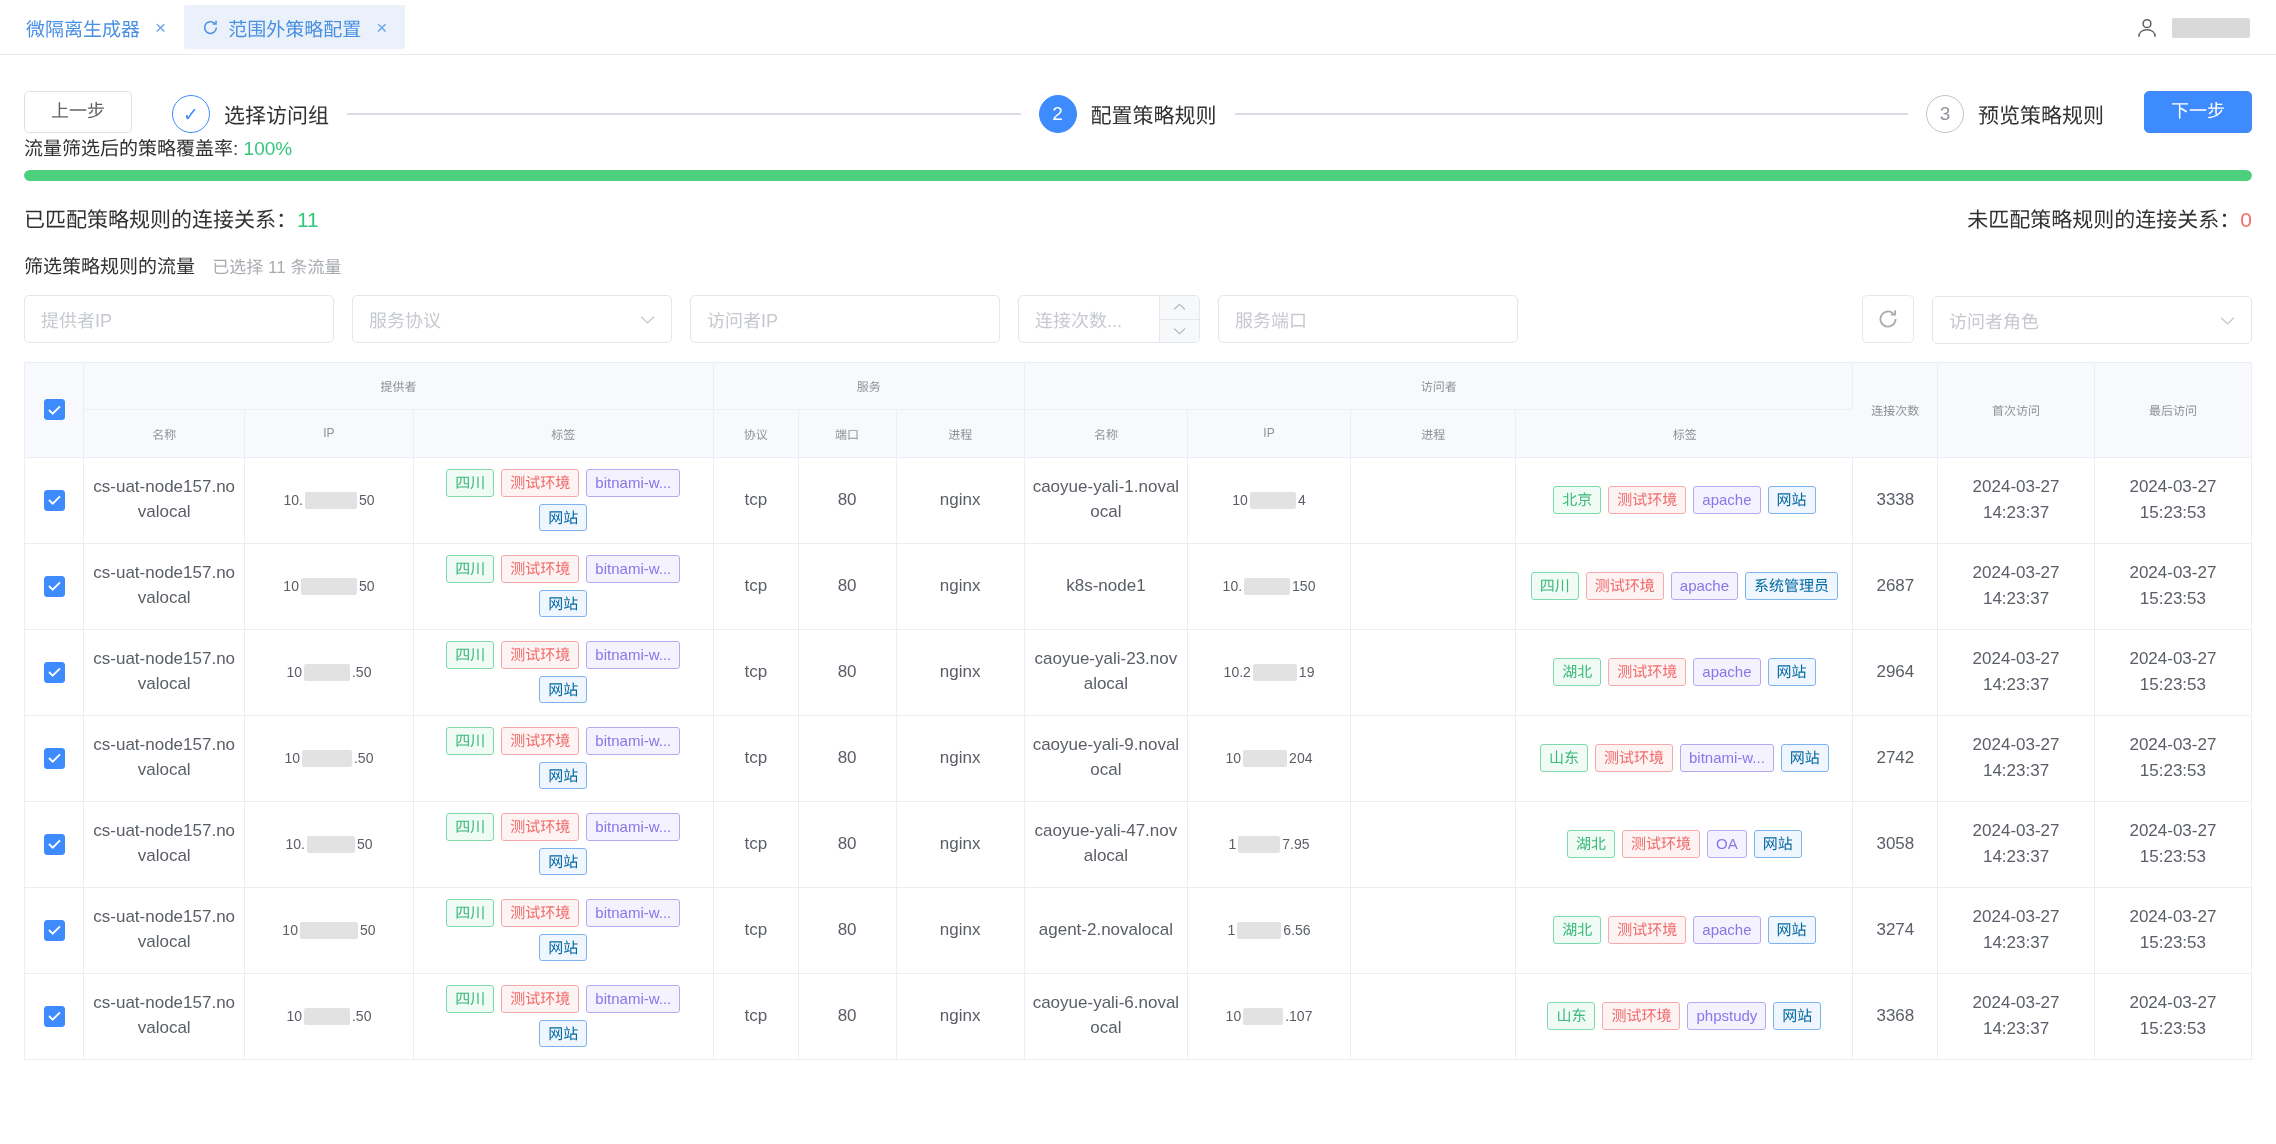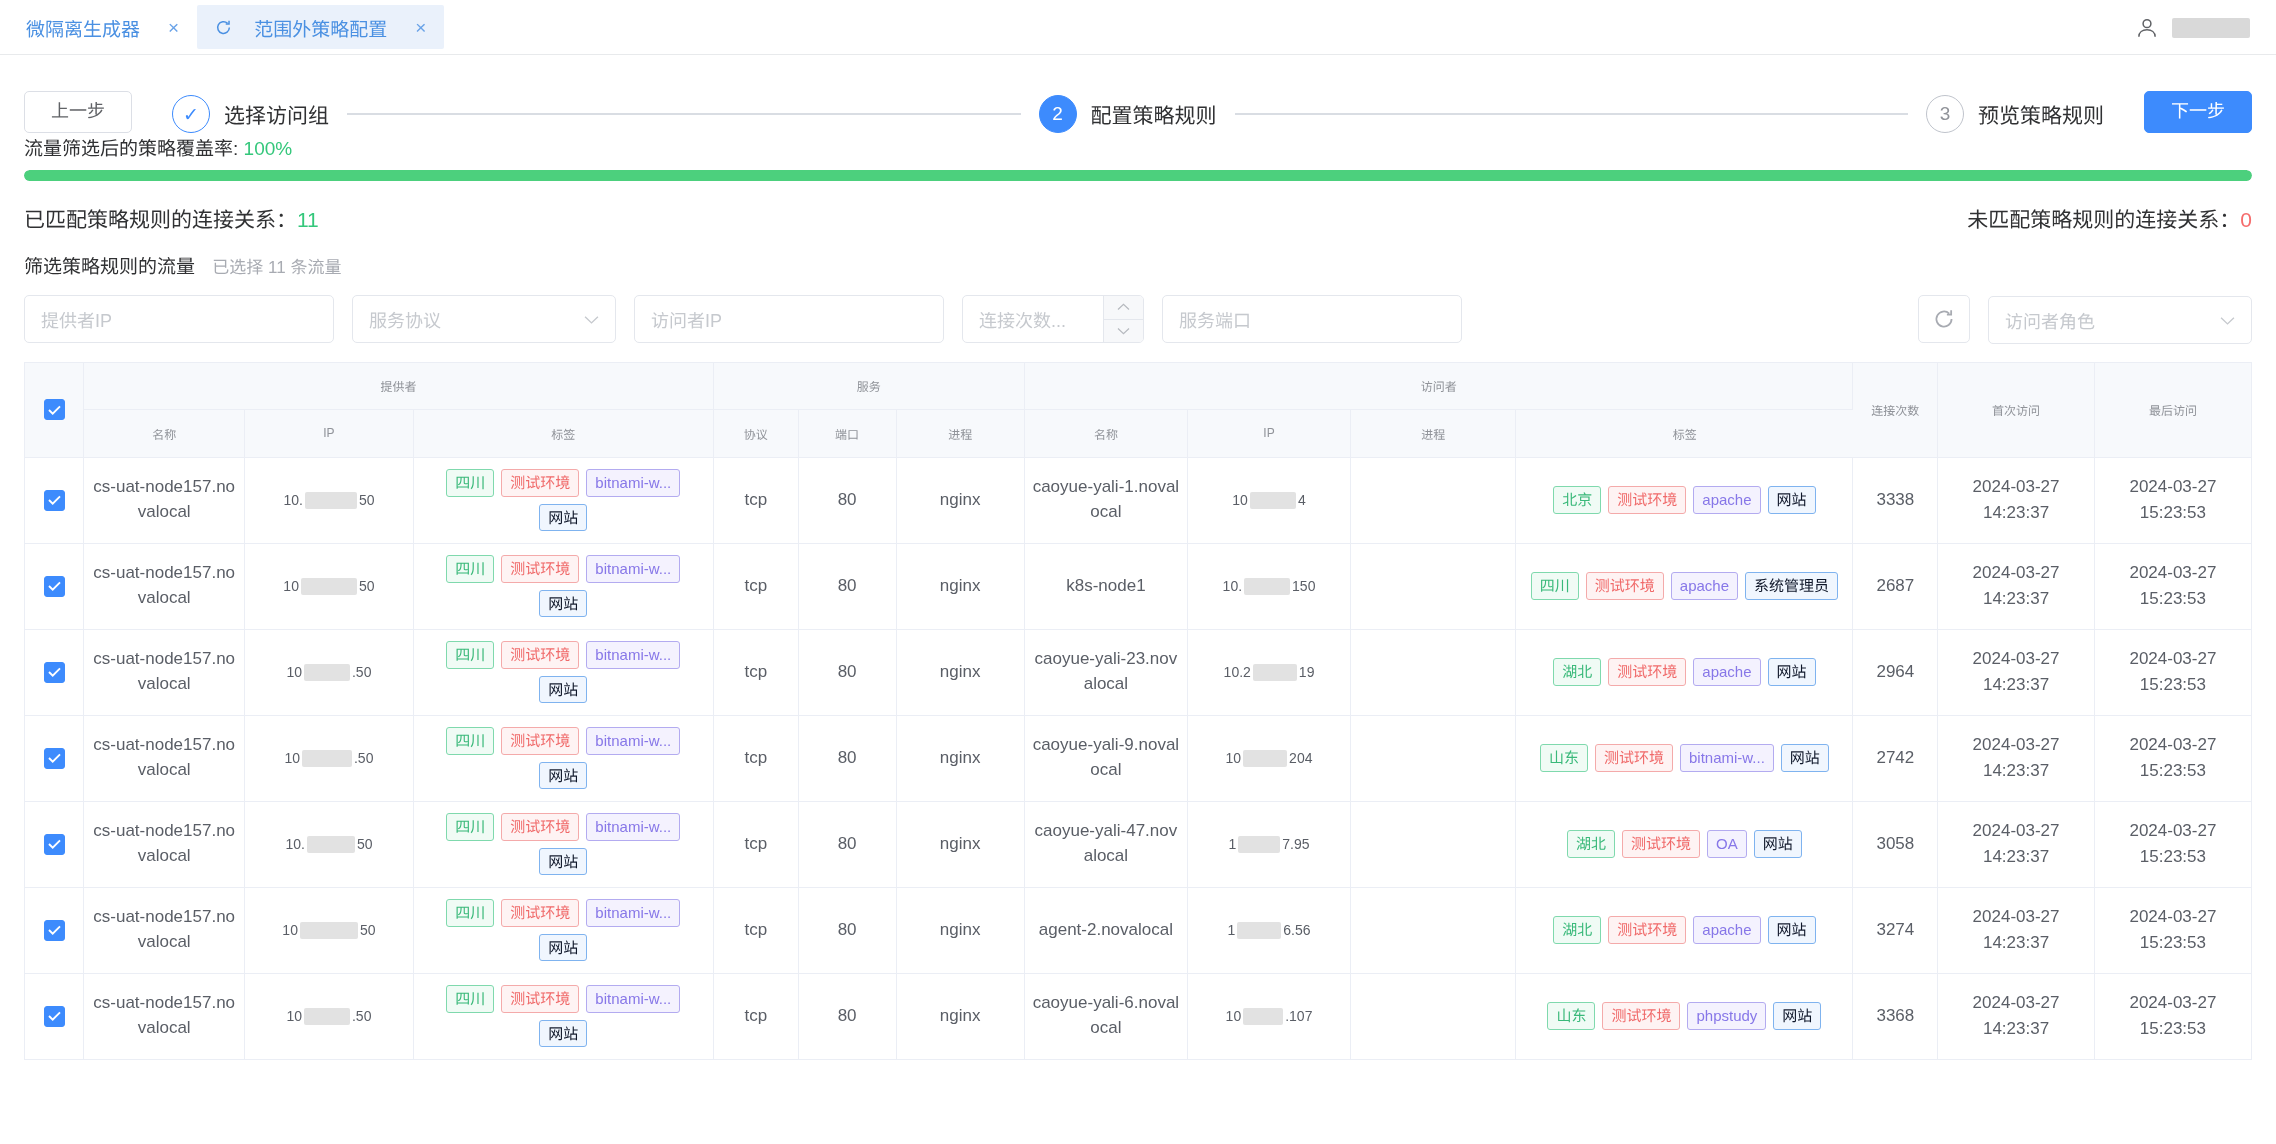"微隔离生成器" .tab { gap: 22px -> 9px }
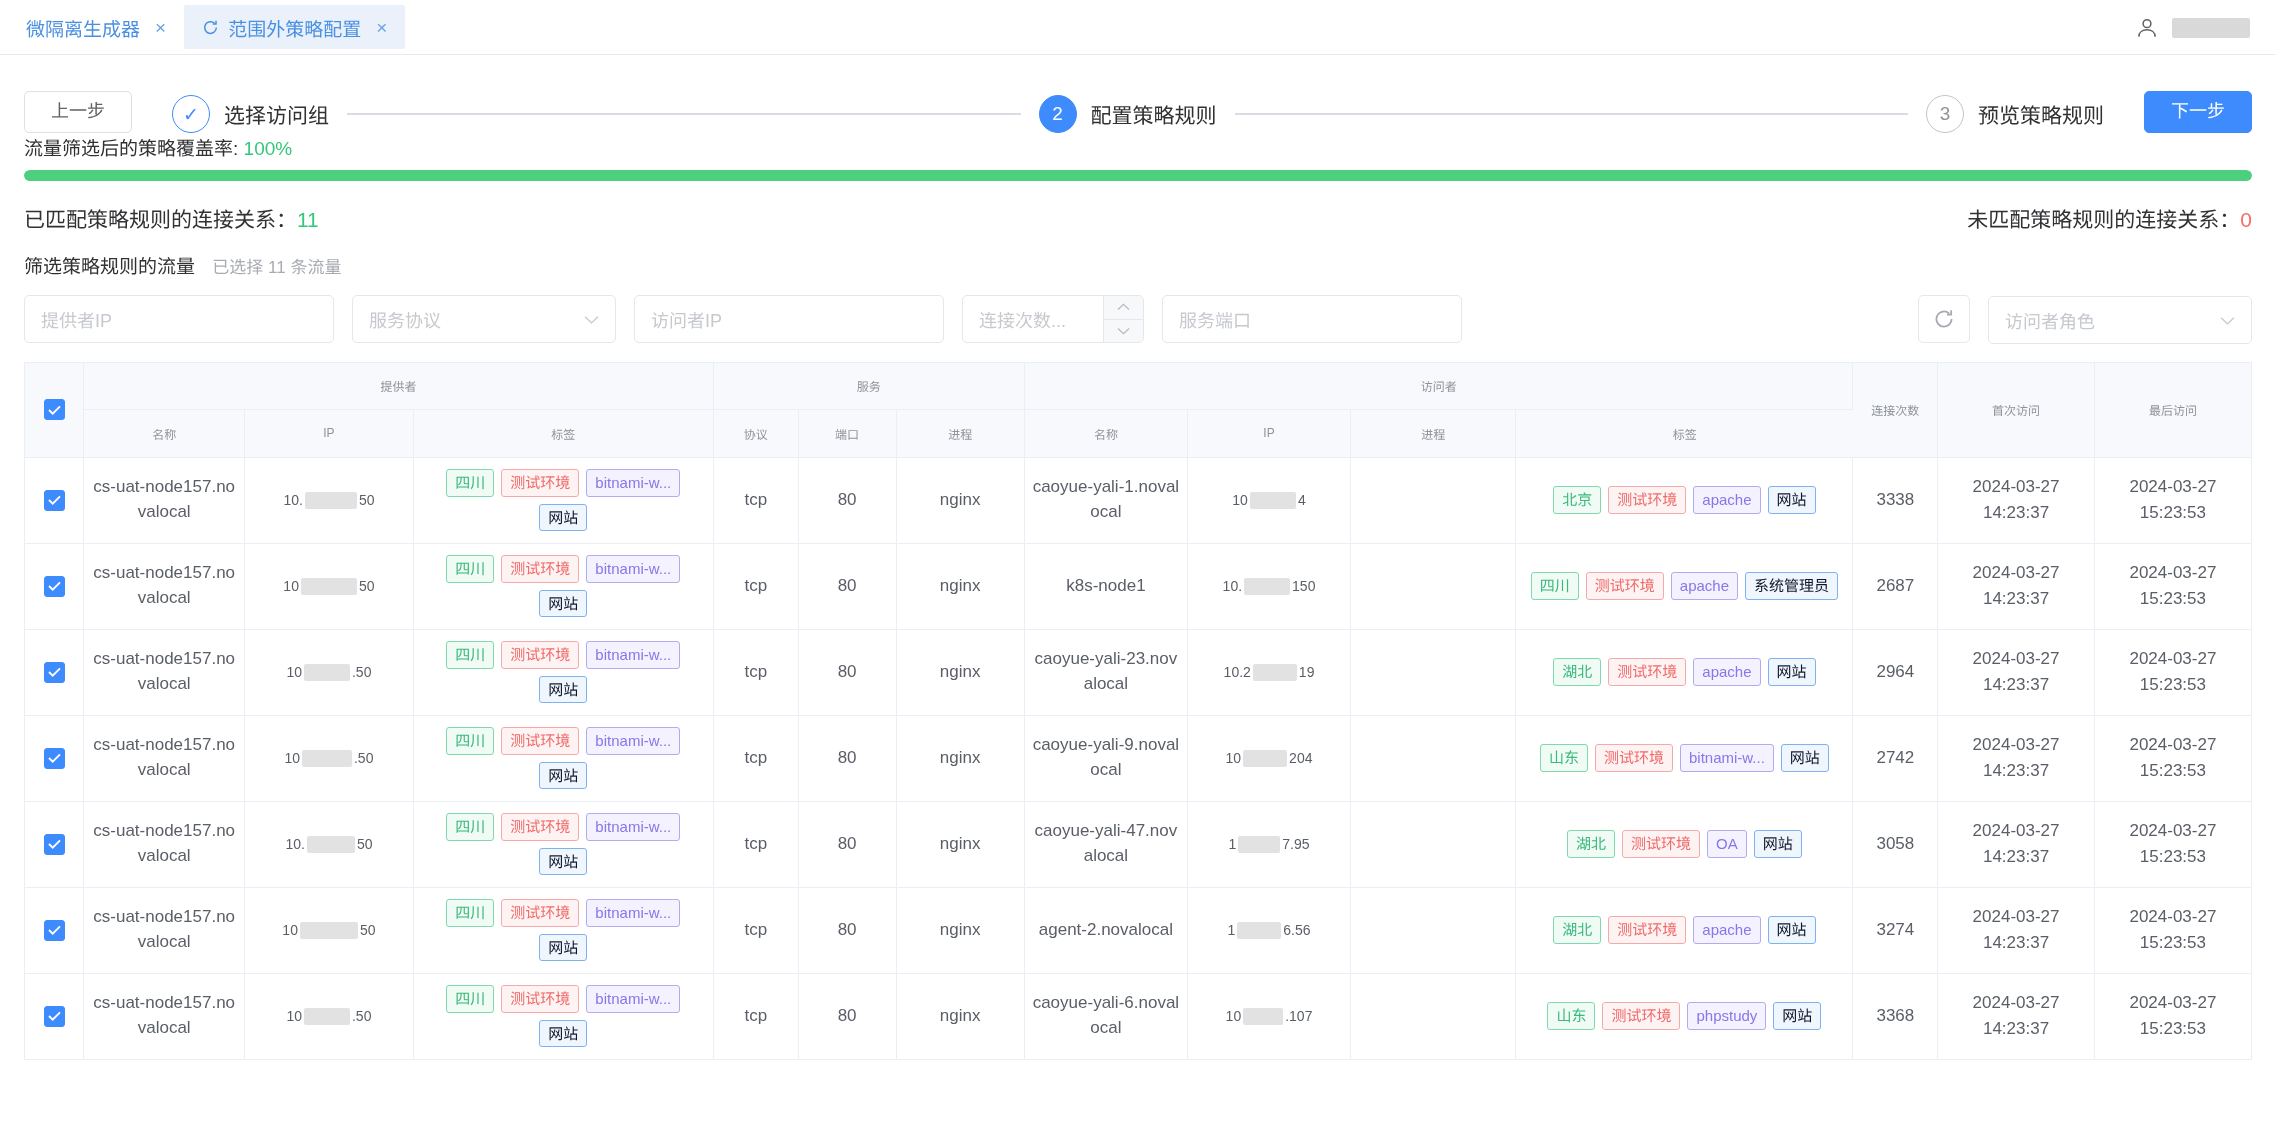"服务协议" .field.w290 { width: 264px -> 320px }
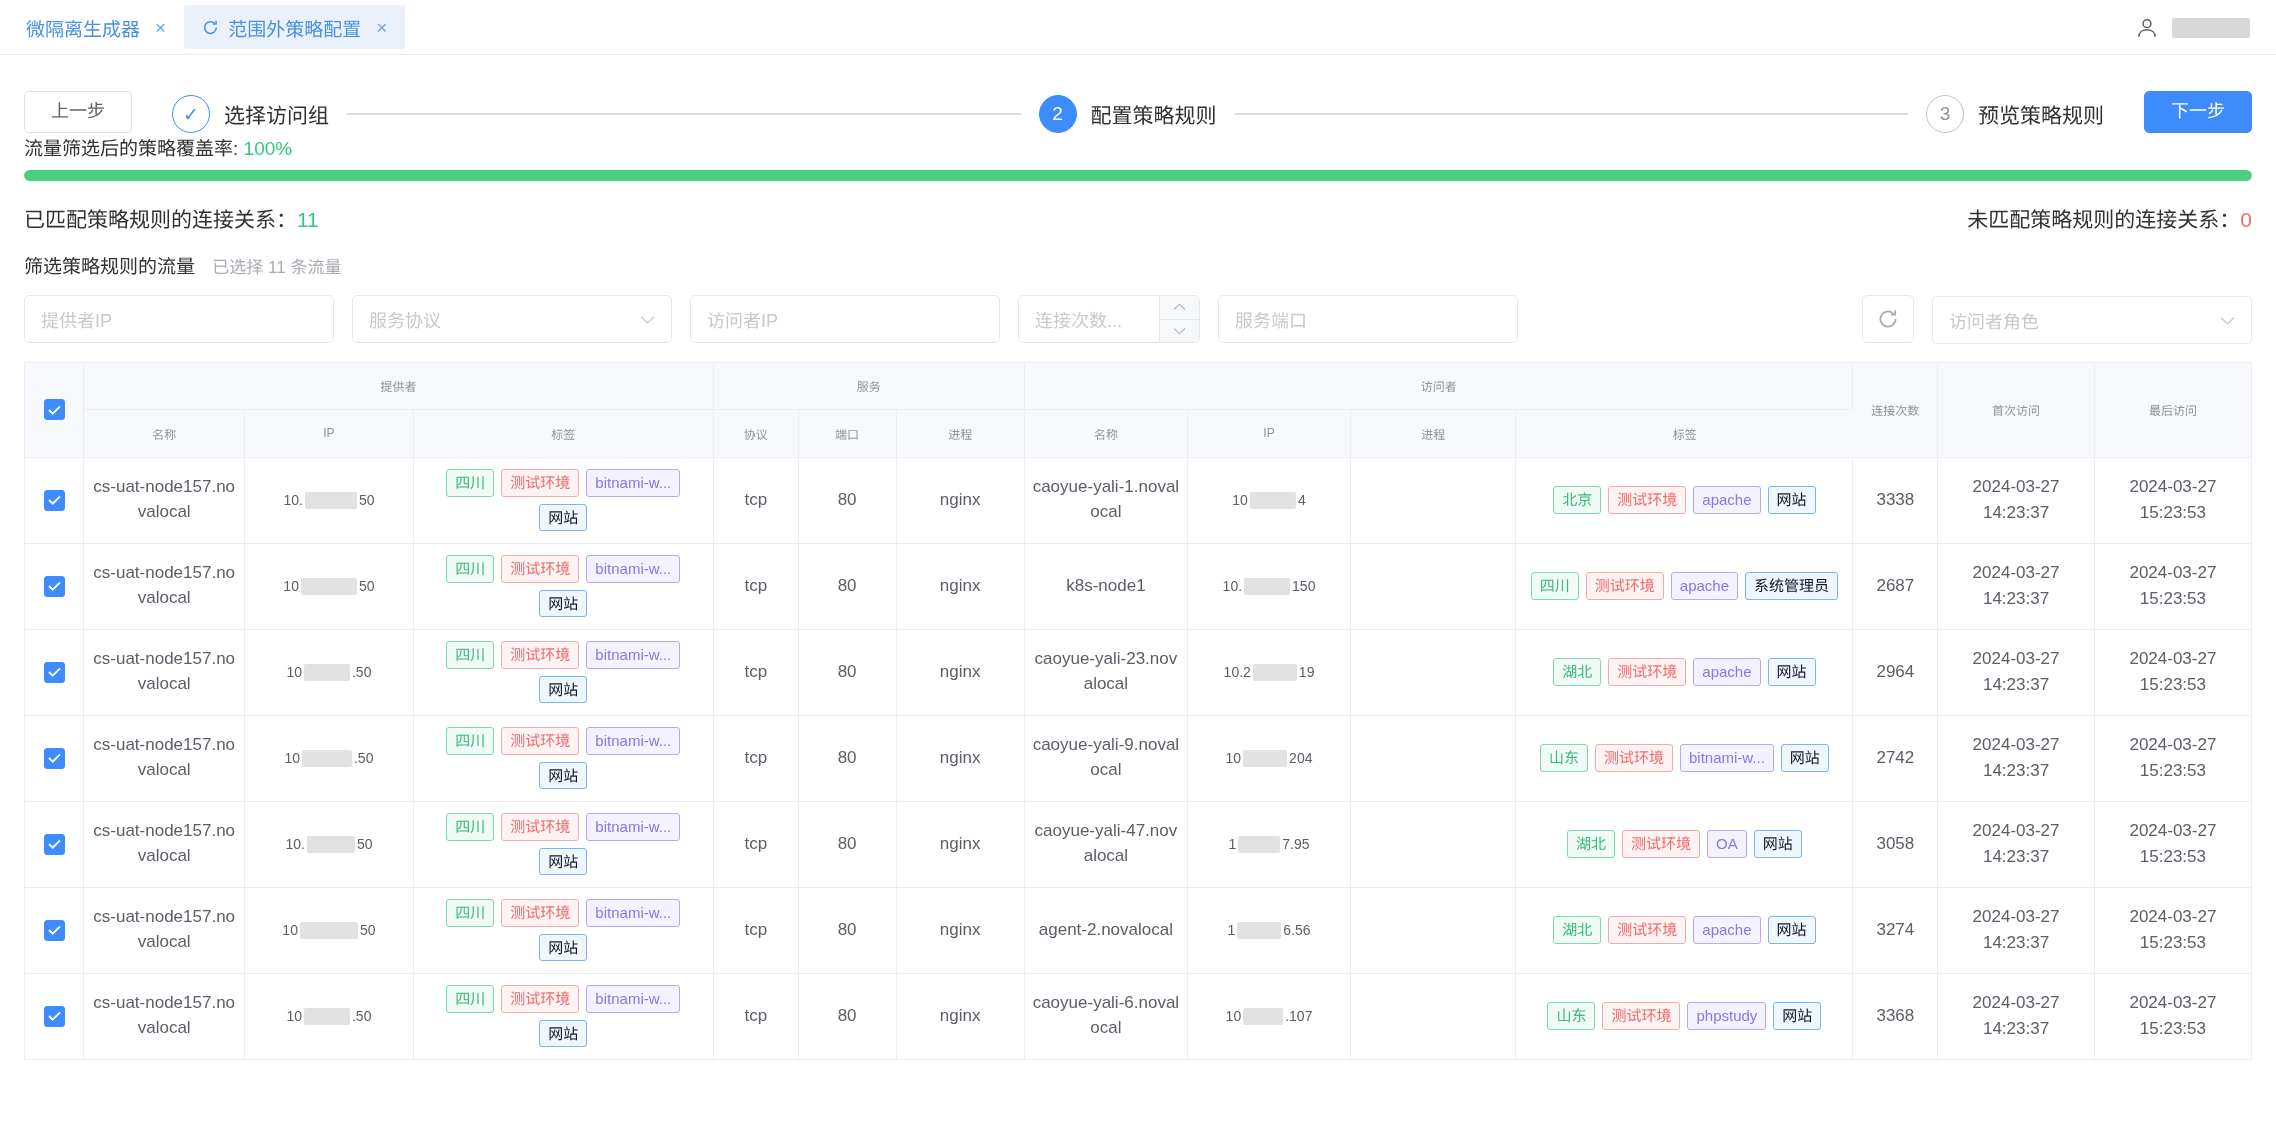"网站" .tag.blue { color: #0f172a -> #0369a1 }
